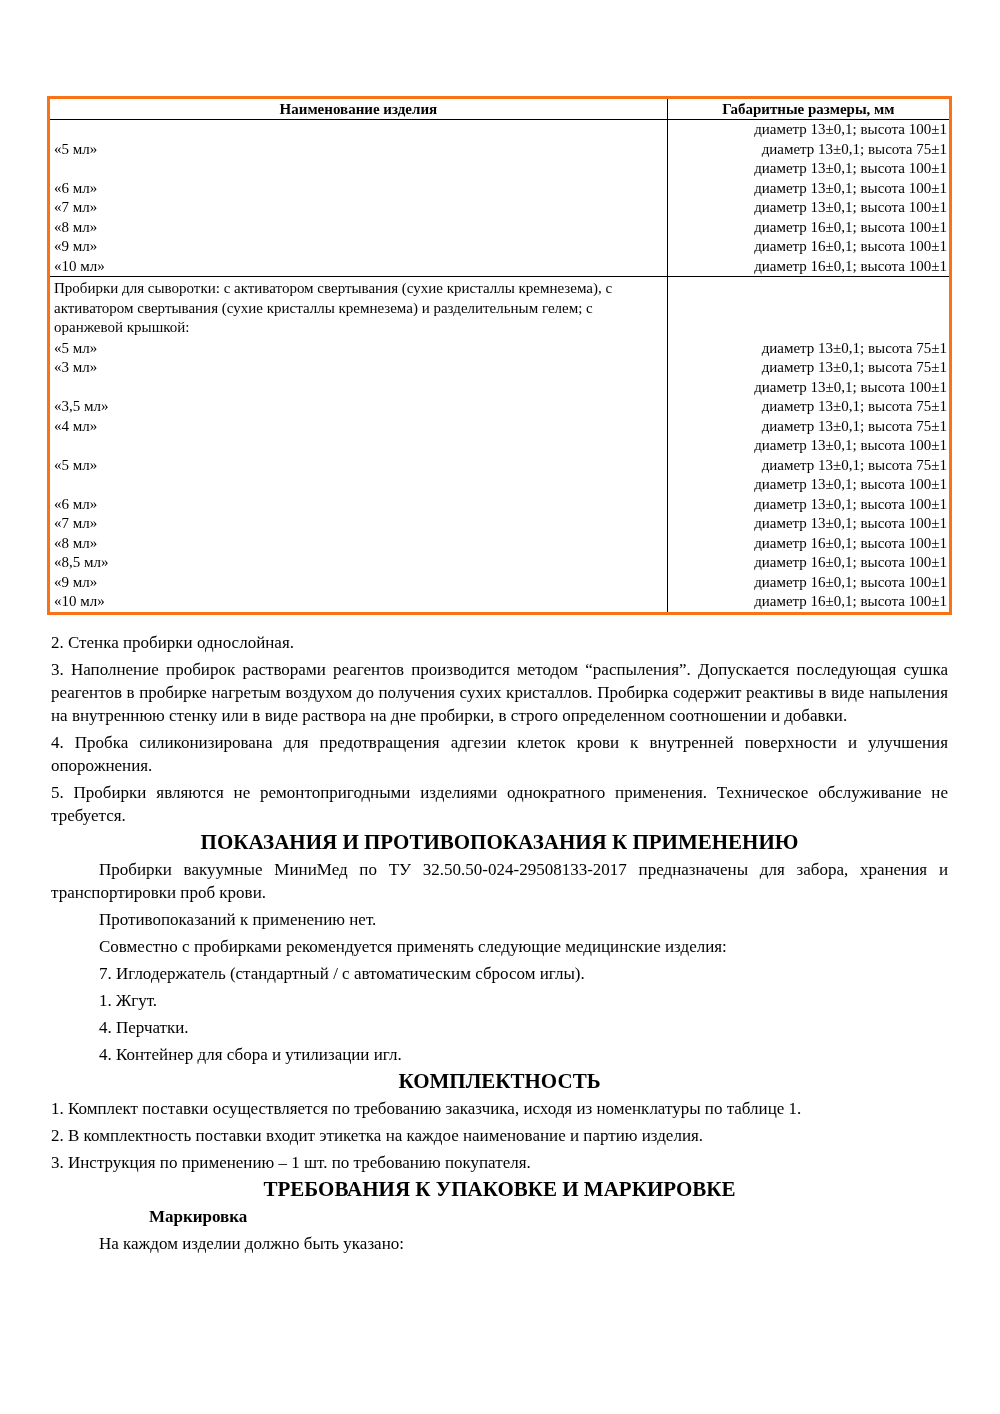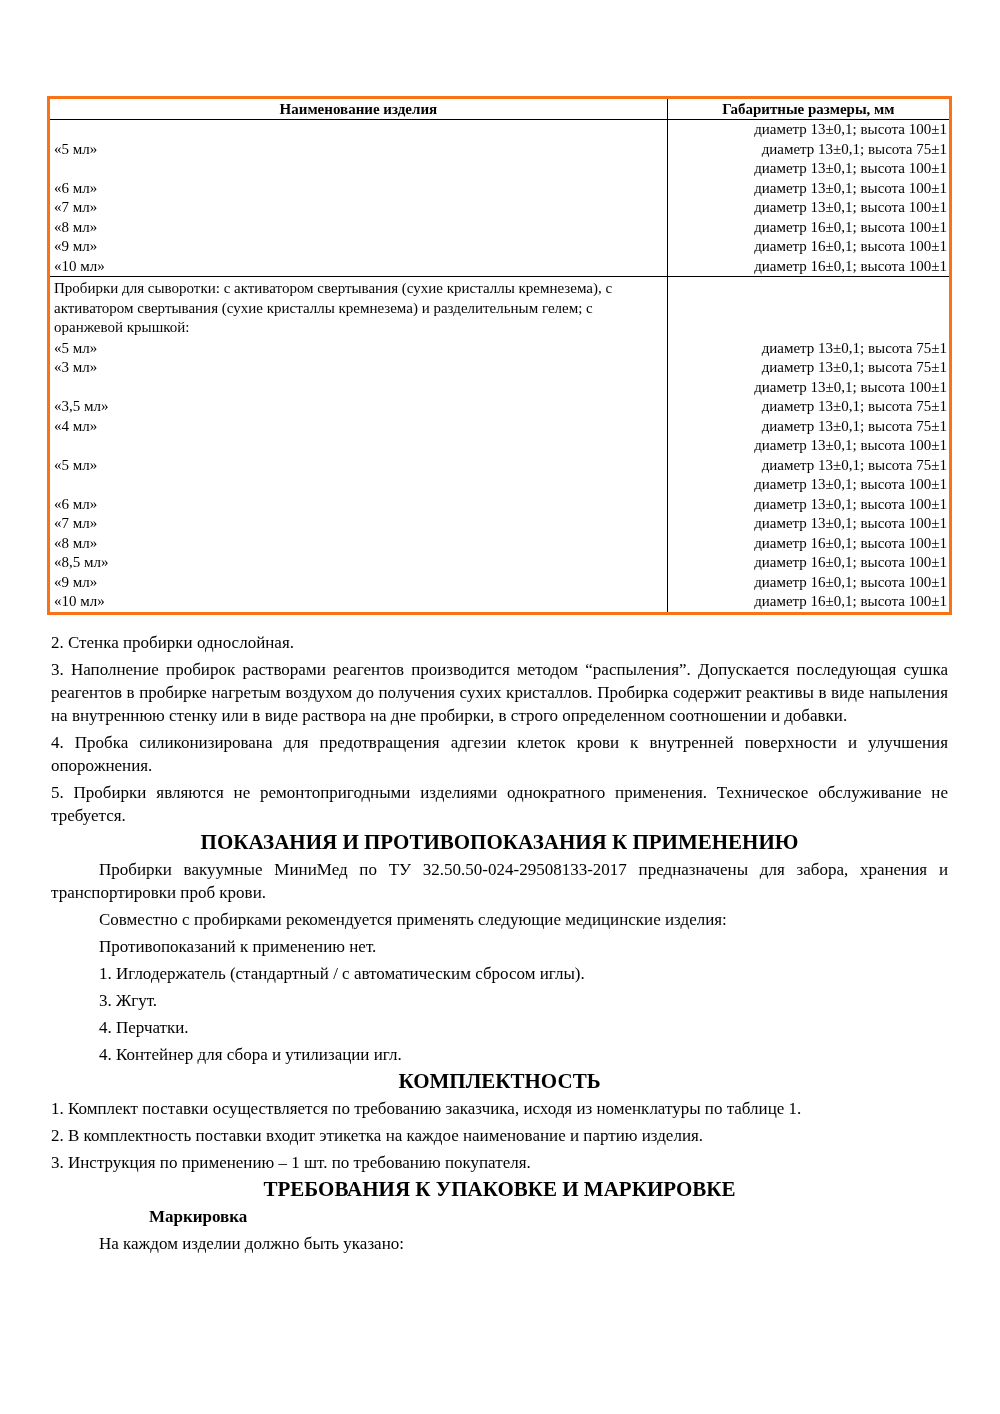"Совместно с пробирками рекомендуется" p.indent { order: before "Противопоказаний к применению нет." -> after "Противопоказаний к применению нет." }
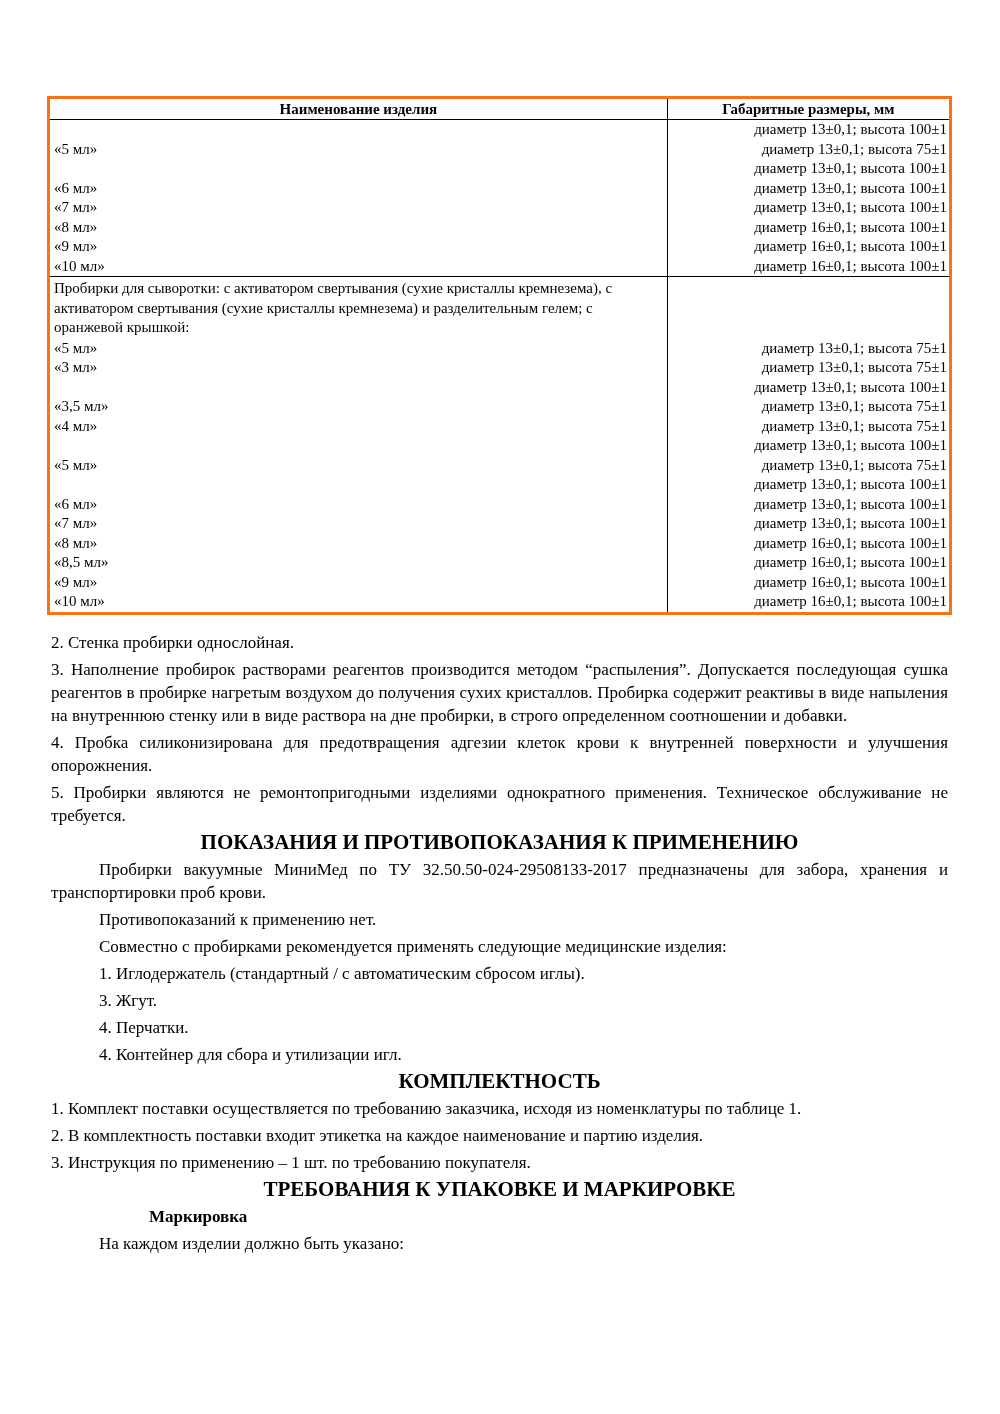"1. Иглодержатель (стандартный / с" p.list-item { text: 1 -> 7 }
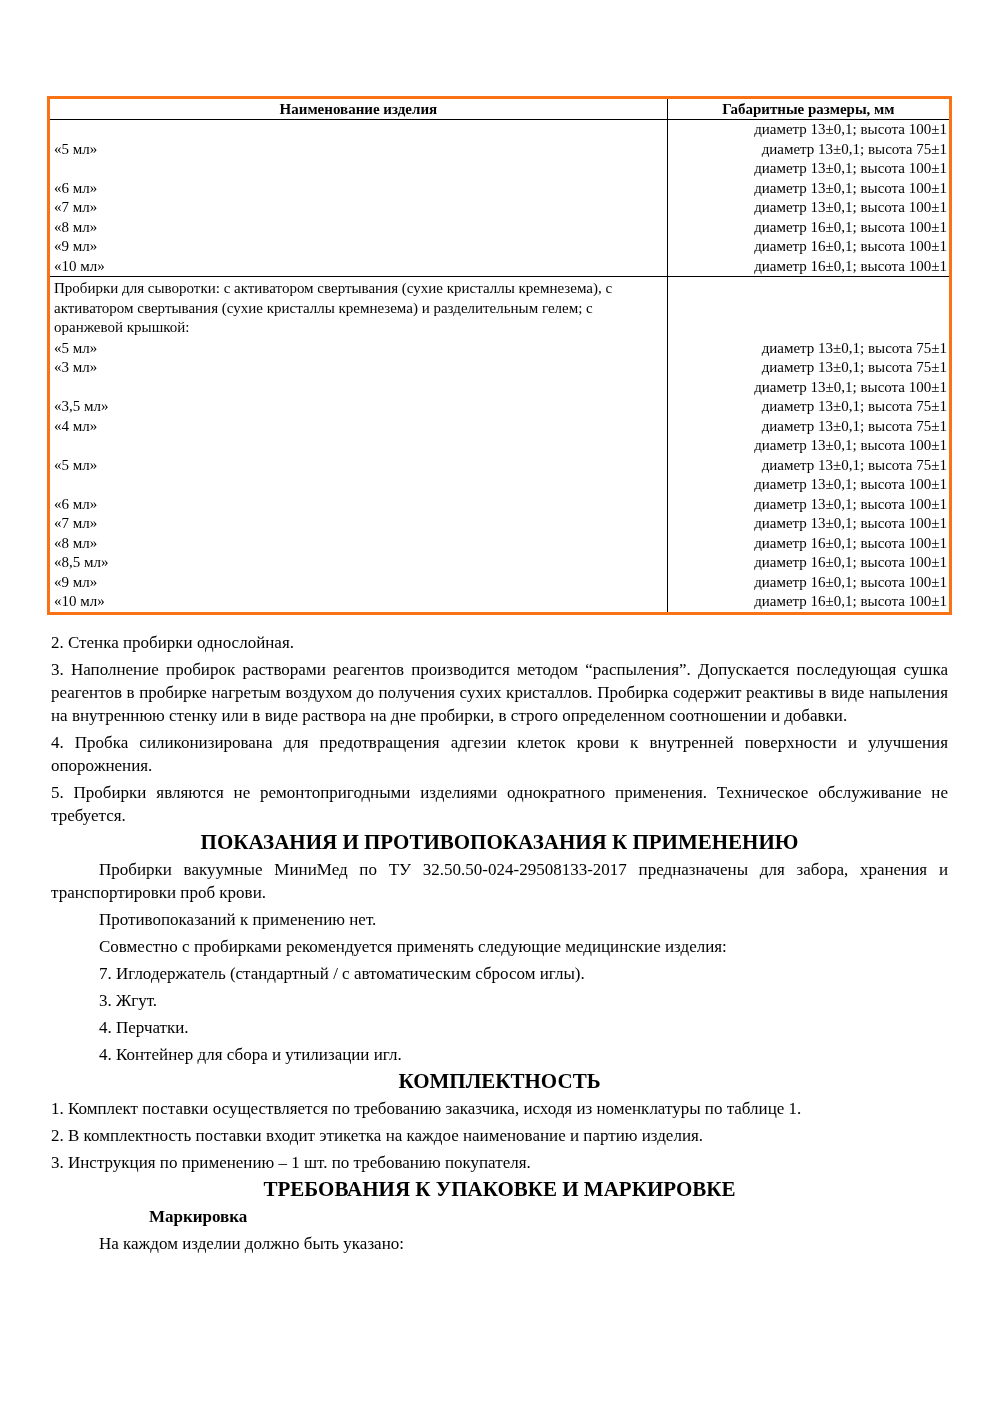"3. Жгут." p.list-item { text: 3 -> 1 }
